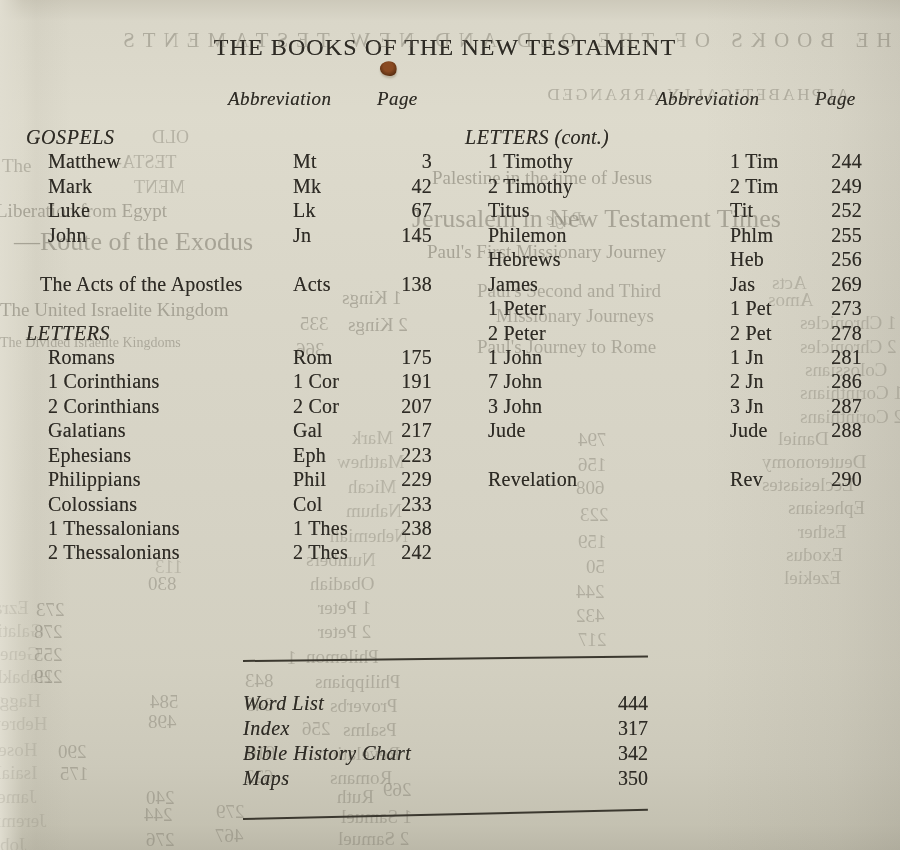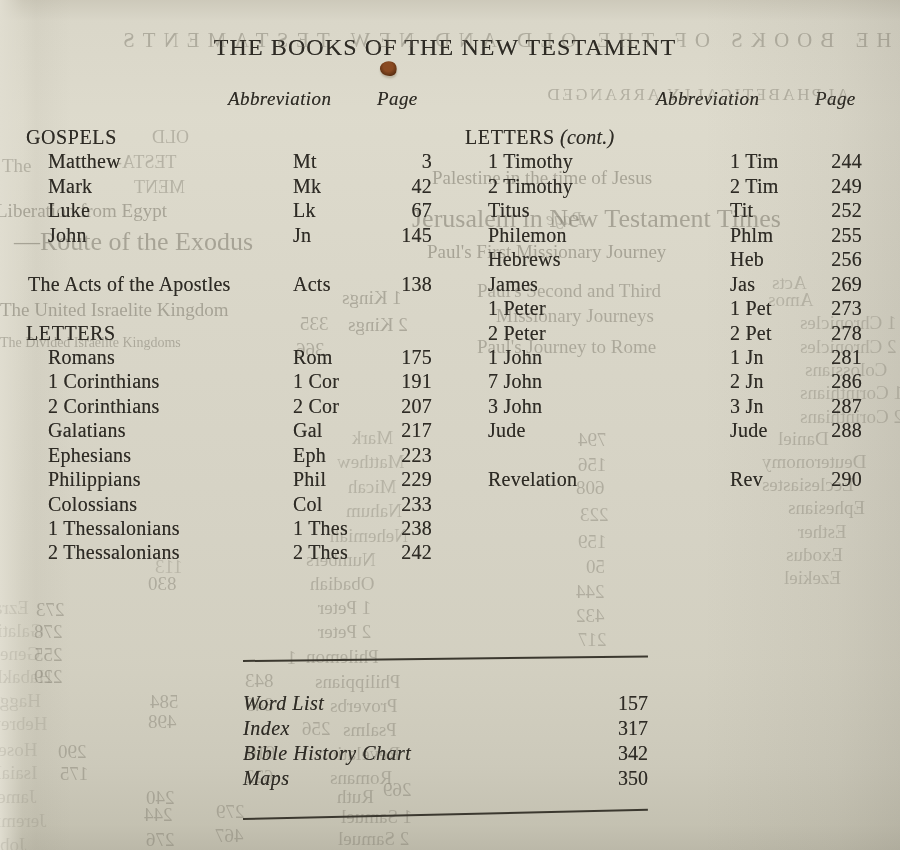"GOSPELS" .tline .shead { font-style: none -> italic }
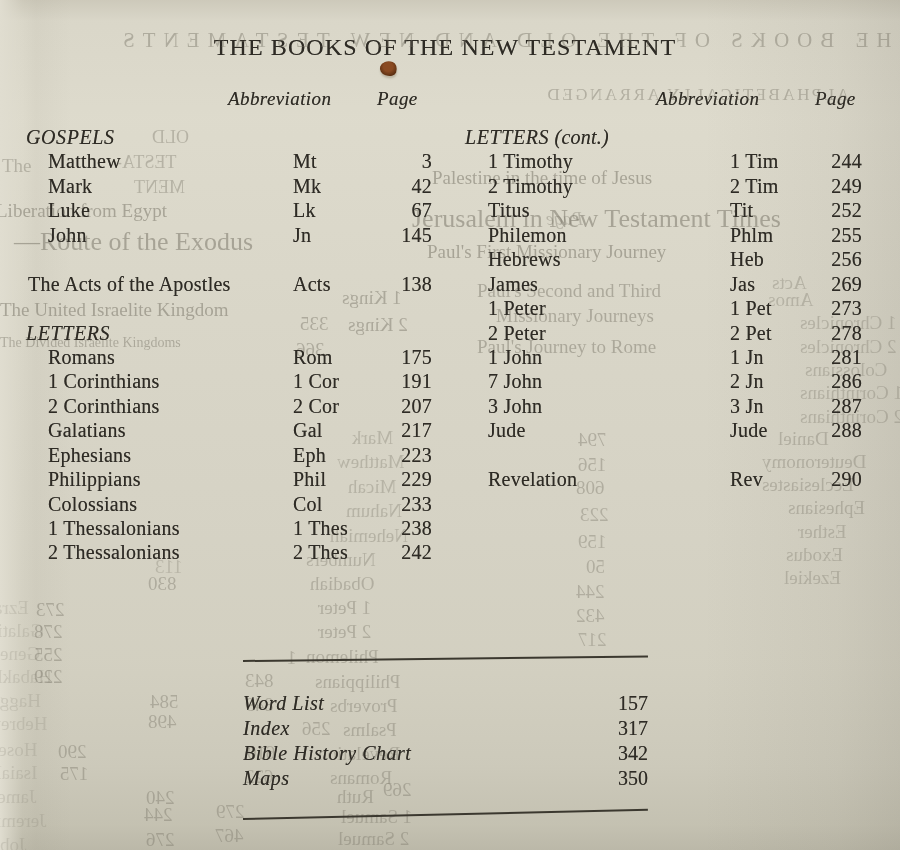"The Acts of the Apostles" .tline .flush { margin-left: 2px -> 14px }
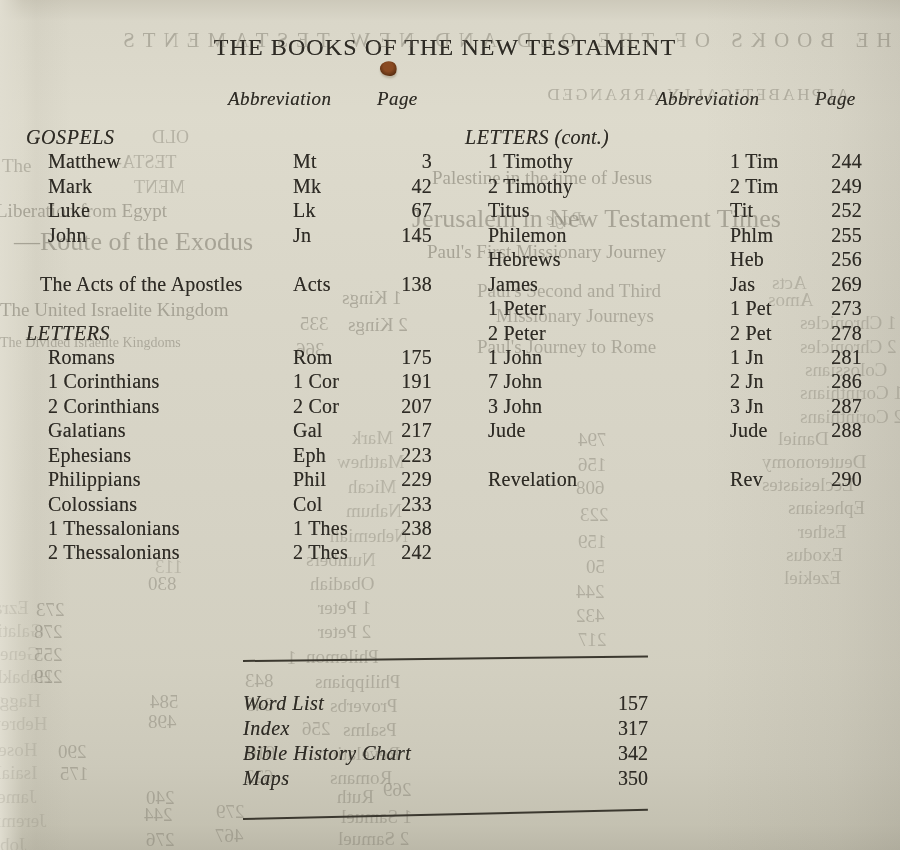"157" span.pg { text: 157 -> 444 }
